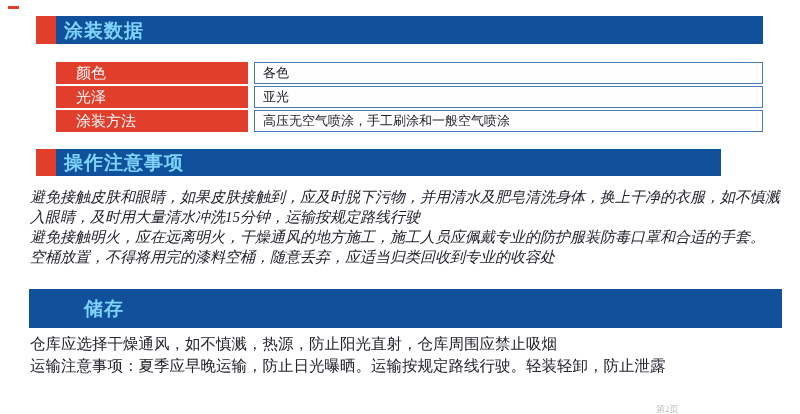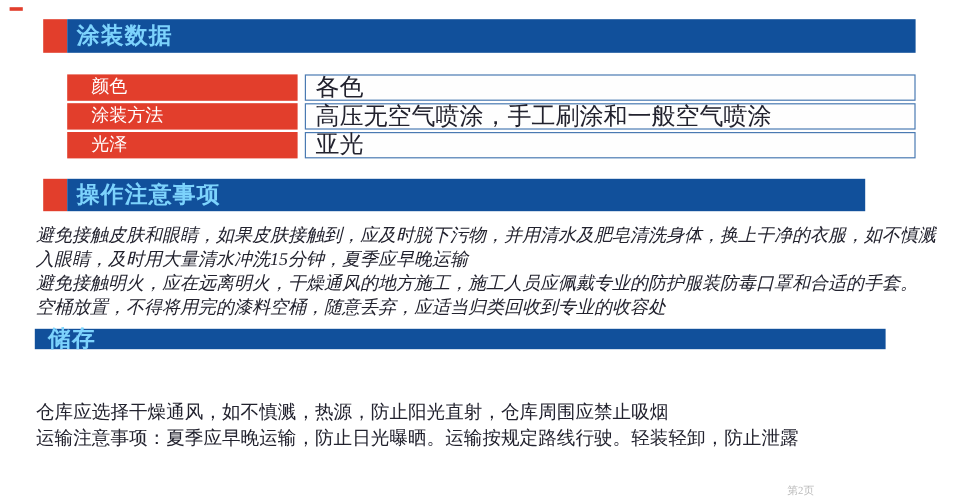"各色" .spec-value { font-size: 20px -> 13px }
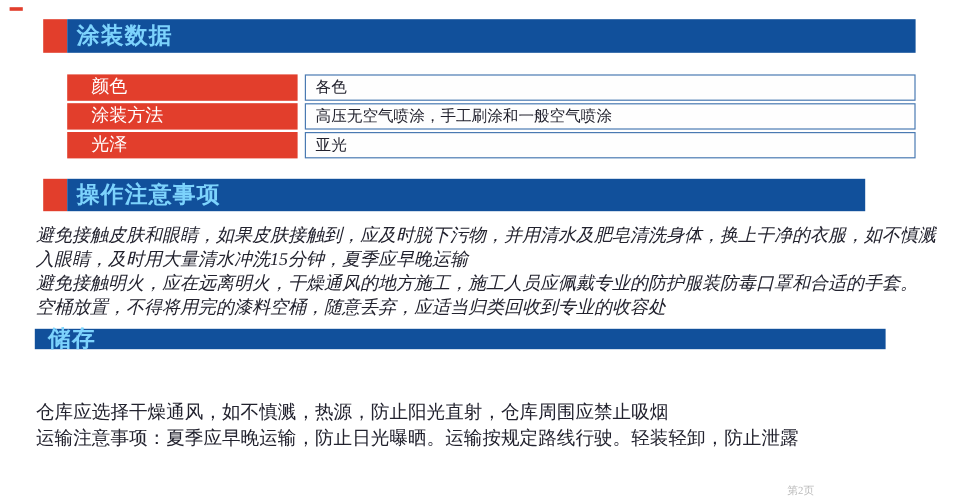"涂装方法" div.spec-row { order: before "光泽" -> after "光泽" }
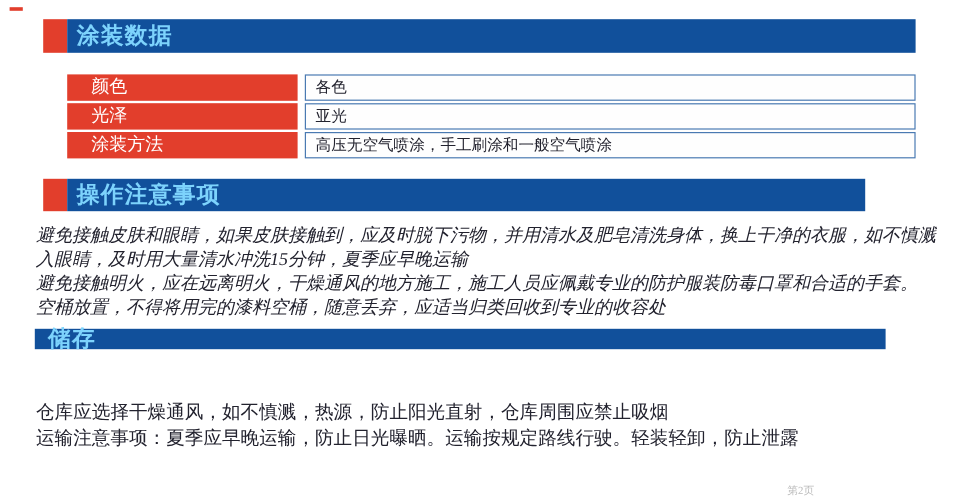"入眼睛，及时用大量清水冲洗15分钟，夏季应早晚运输" div.line { text: 夏季应早晚运输 -> 运输按规定路线行驶 }
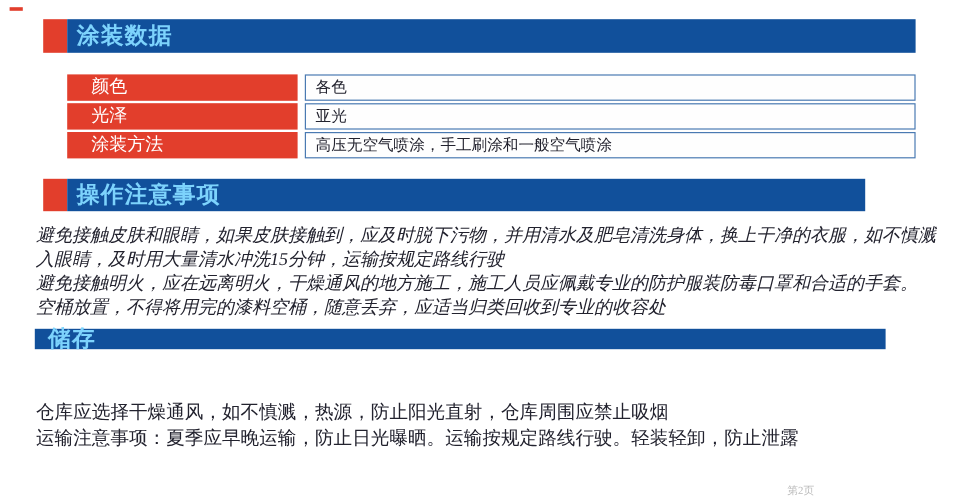"储存" div.section-bar { height: 17px -> 39px; padding-left: none -> 44px; top: 274px -> 289px }
